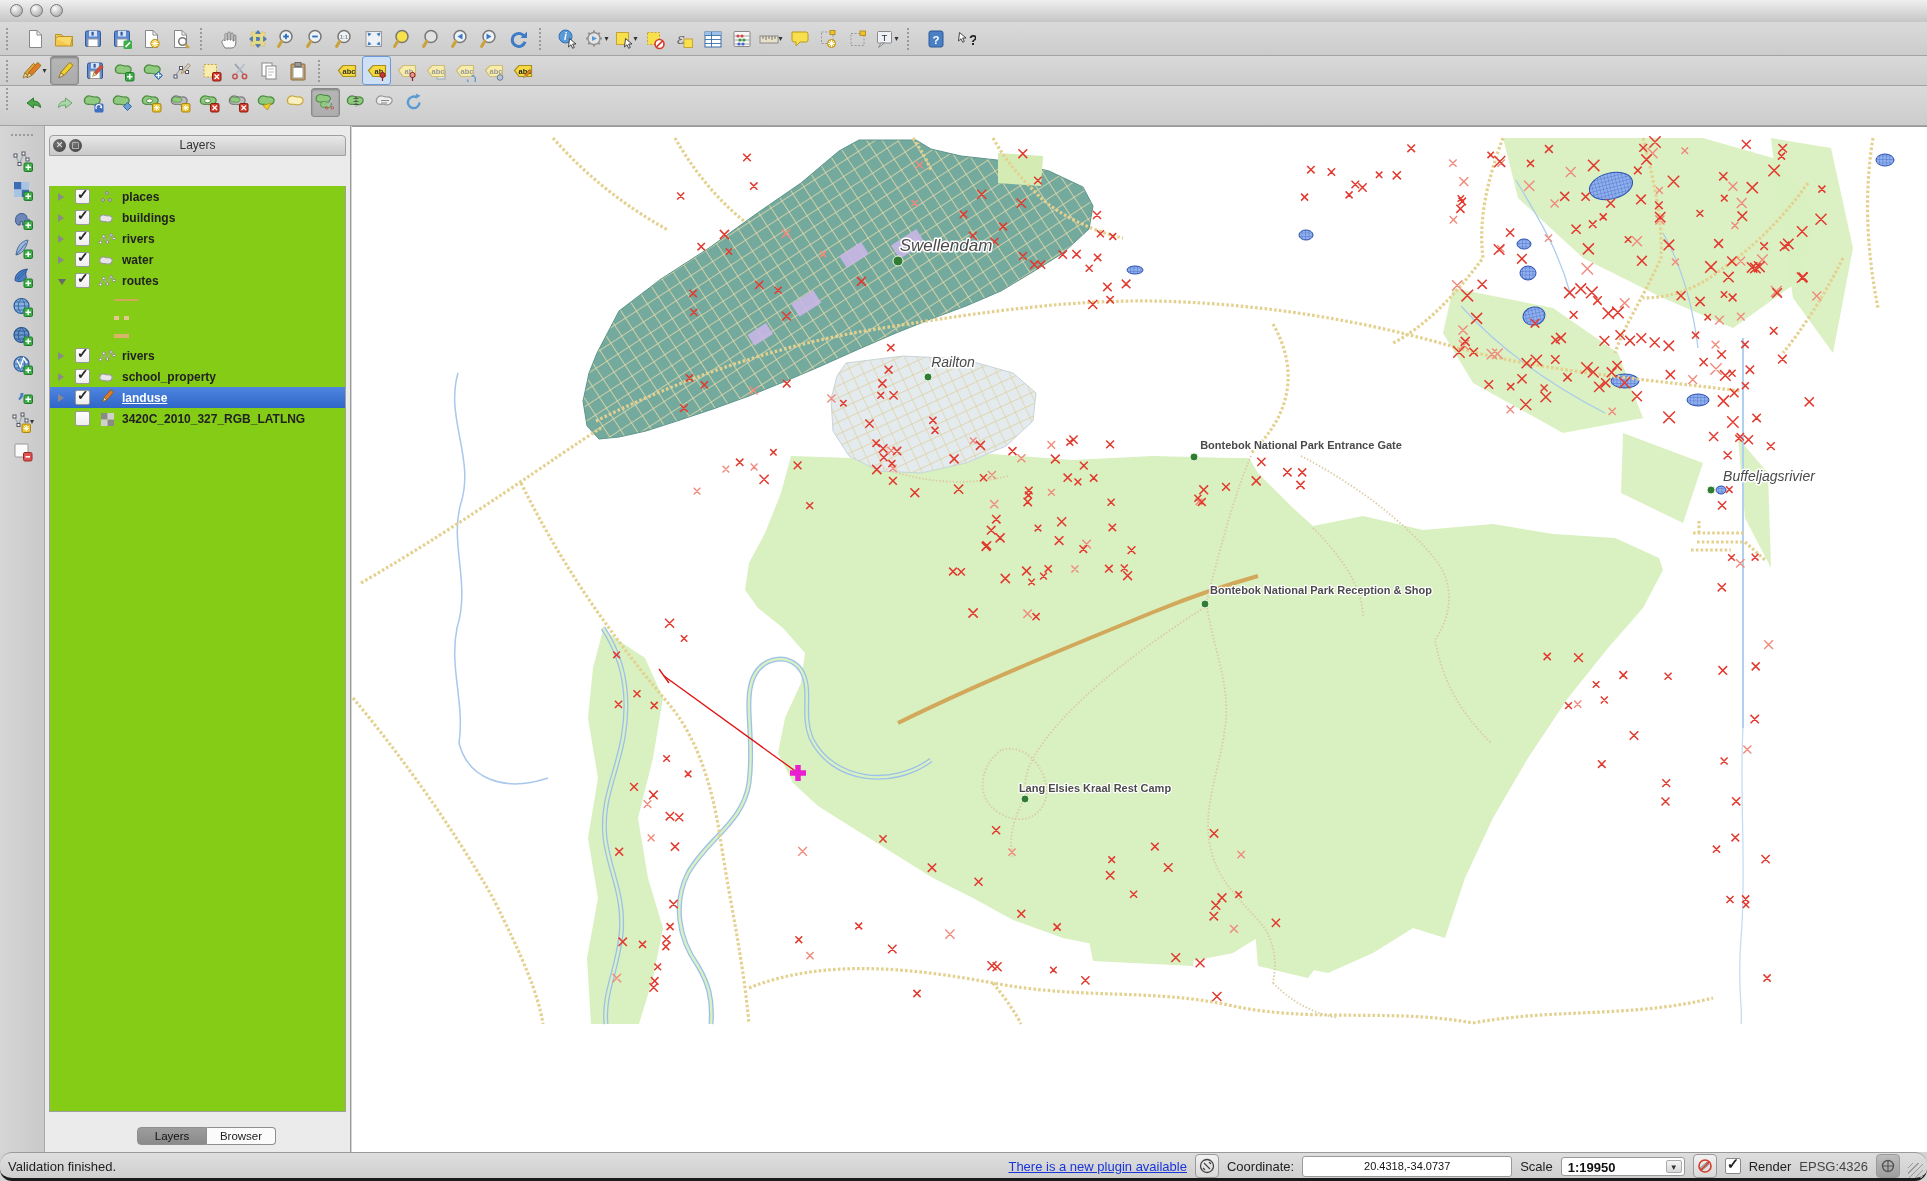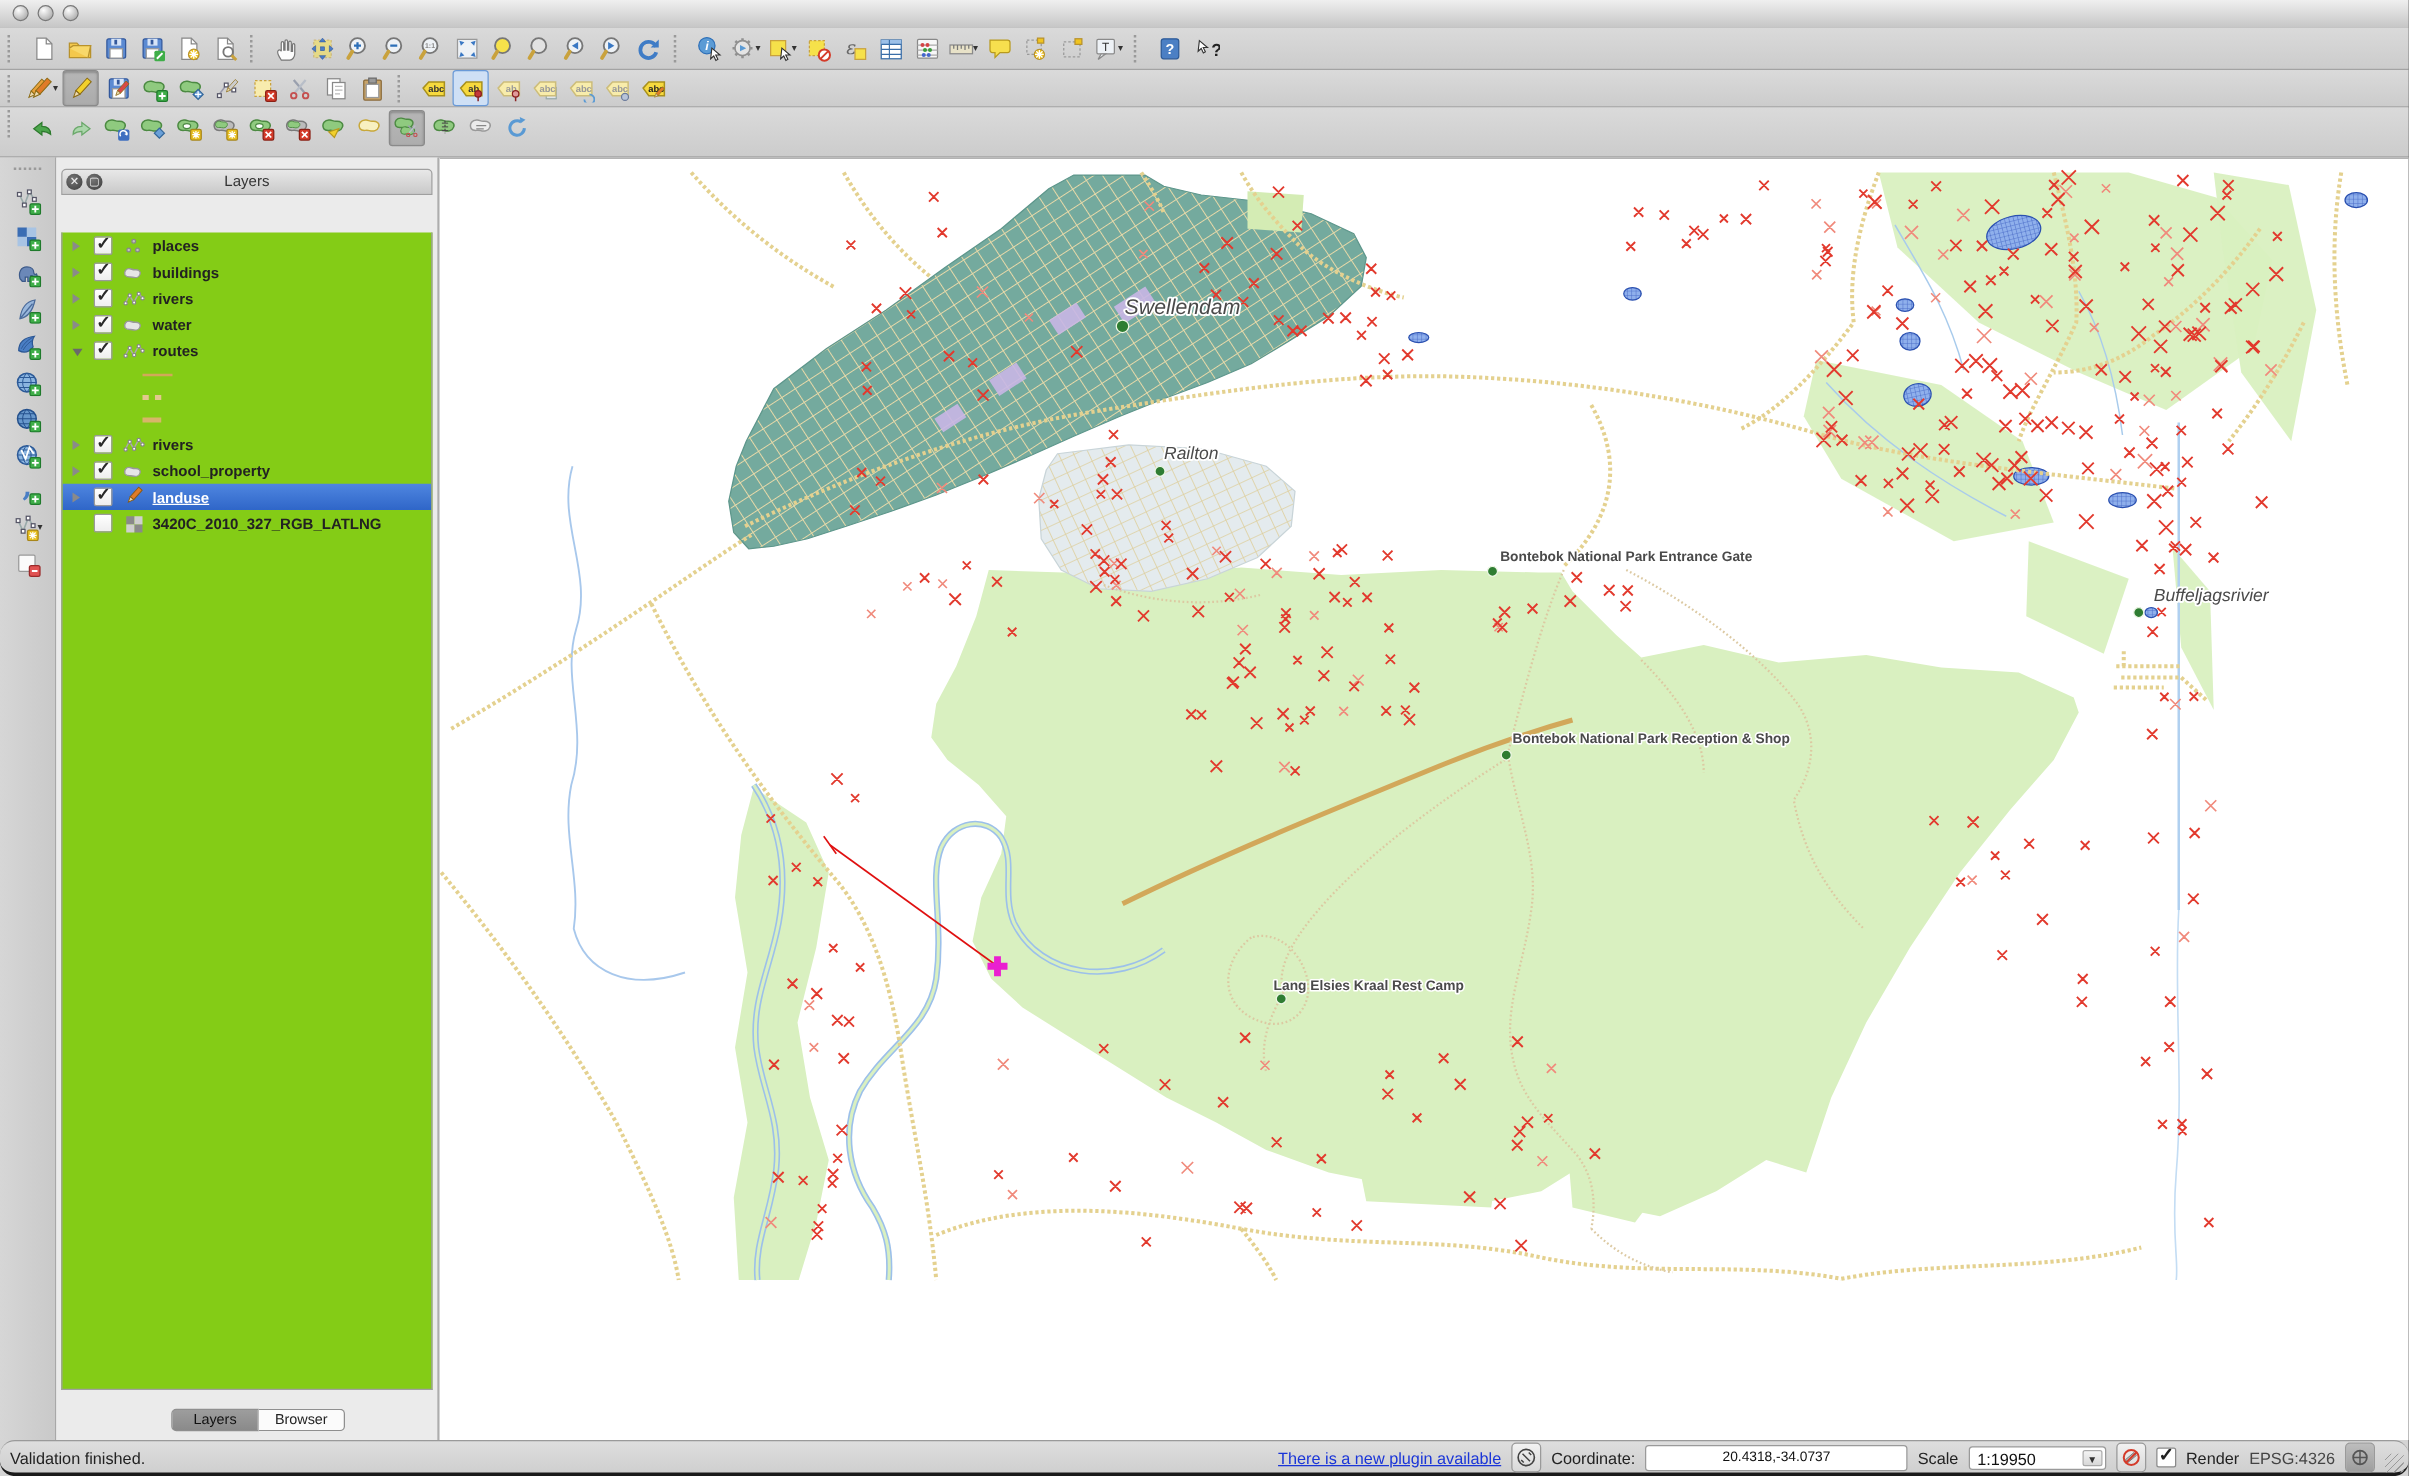"1:19950" .sb-combo { font-weight: none -> bold; width: 110px -> 124px }
